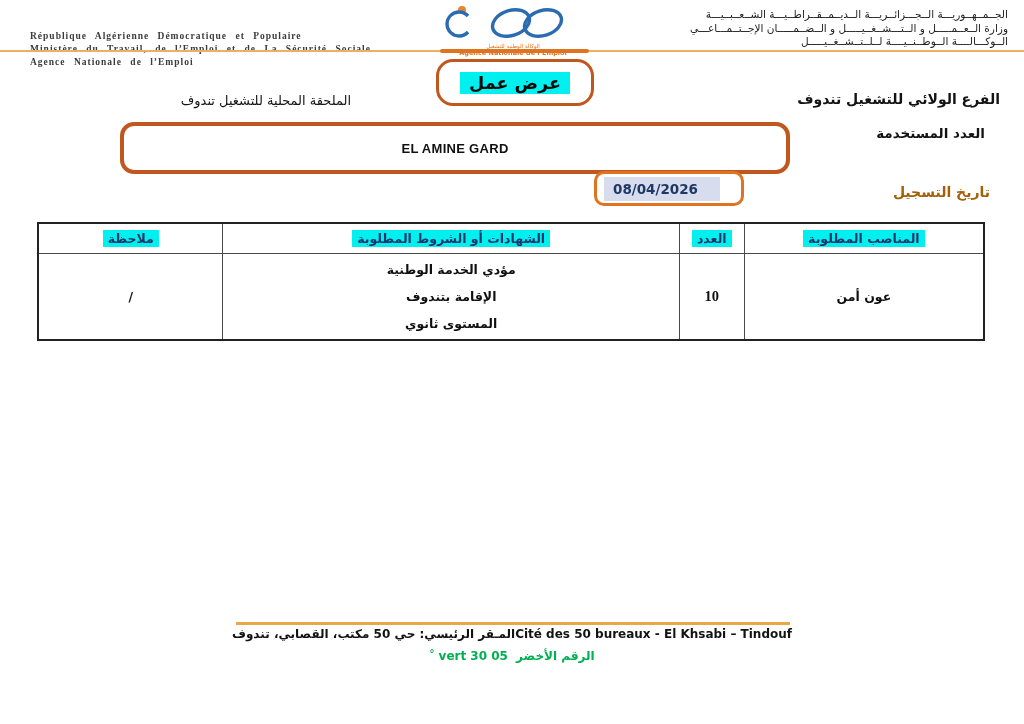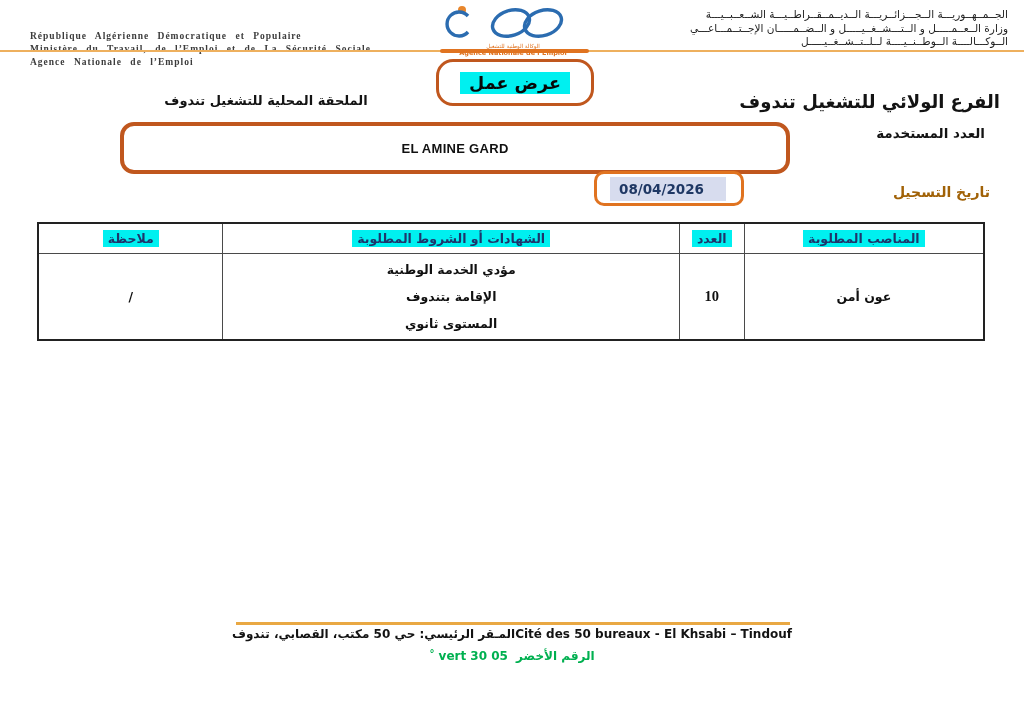"الملحقة المحلية للتشغيل تندوف" .local-office { font-weight: bold -> normal }
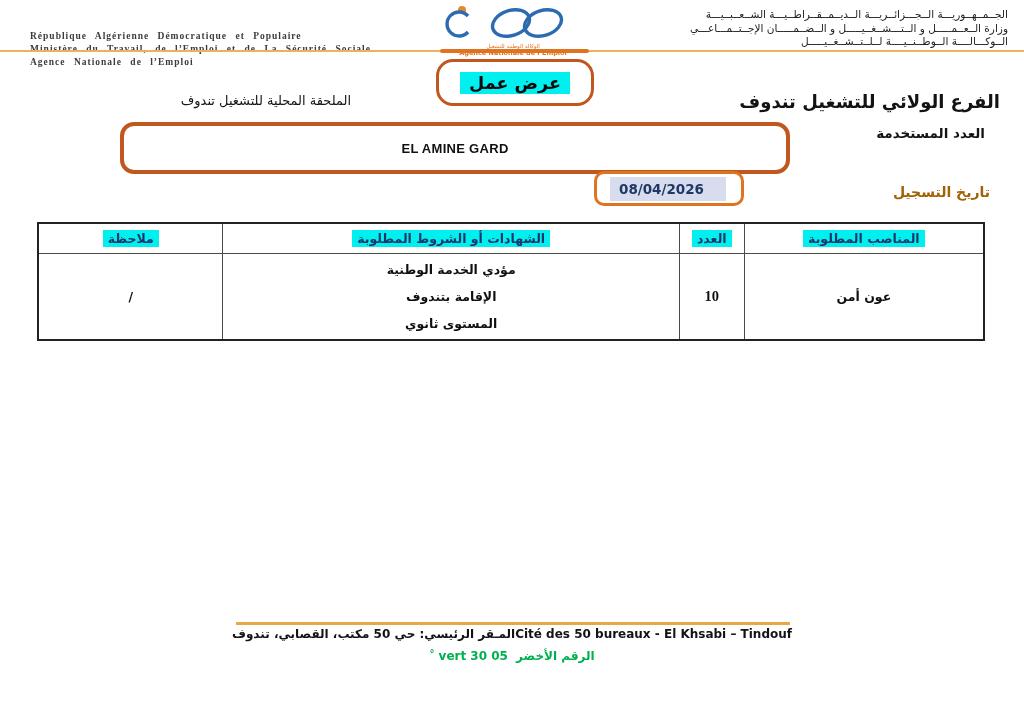"الفرع الولائي للتشغيل تندوف" .wilaya { font-size: 18px -> 14px }
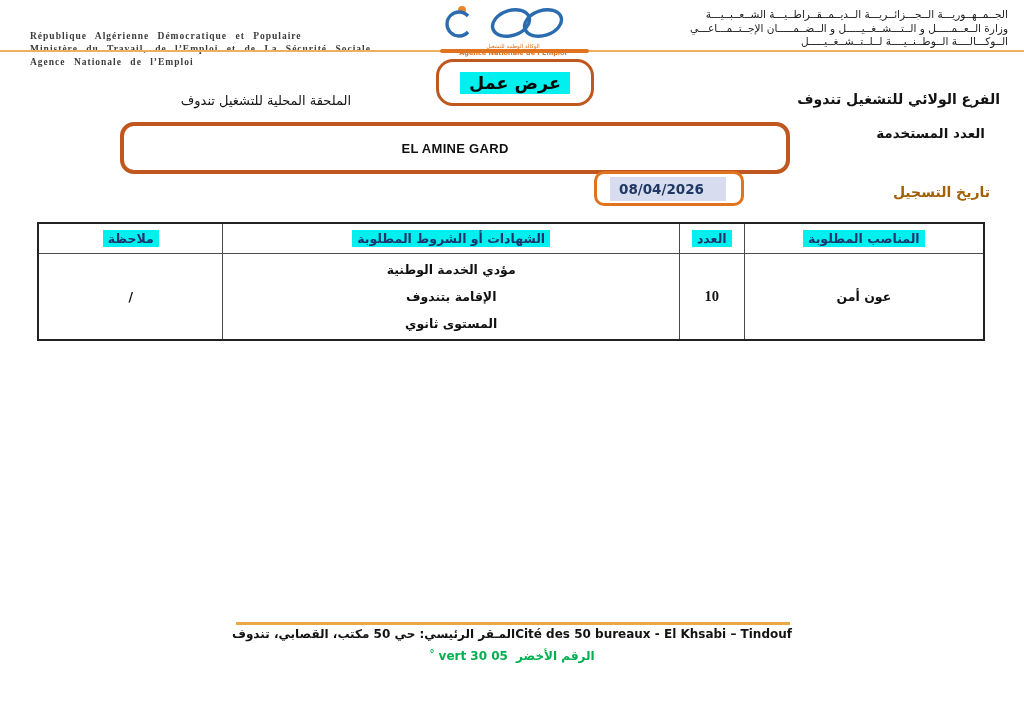"08/04/2026" .date-box { padding-left: 13px -> 7px }
